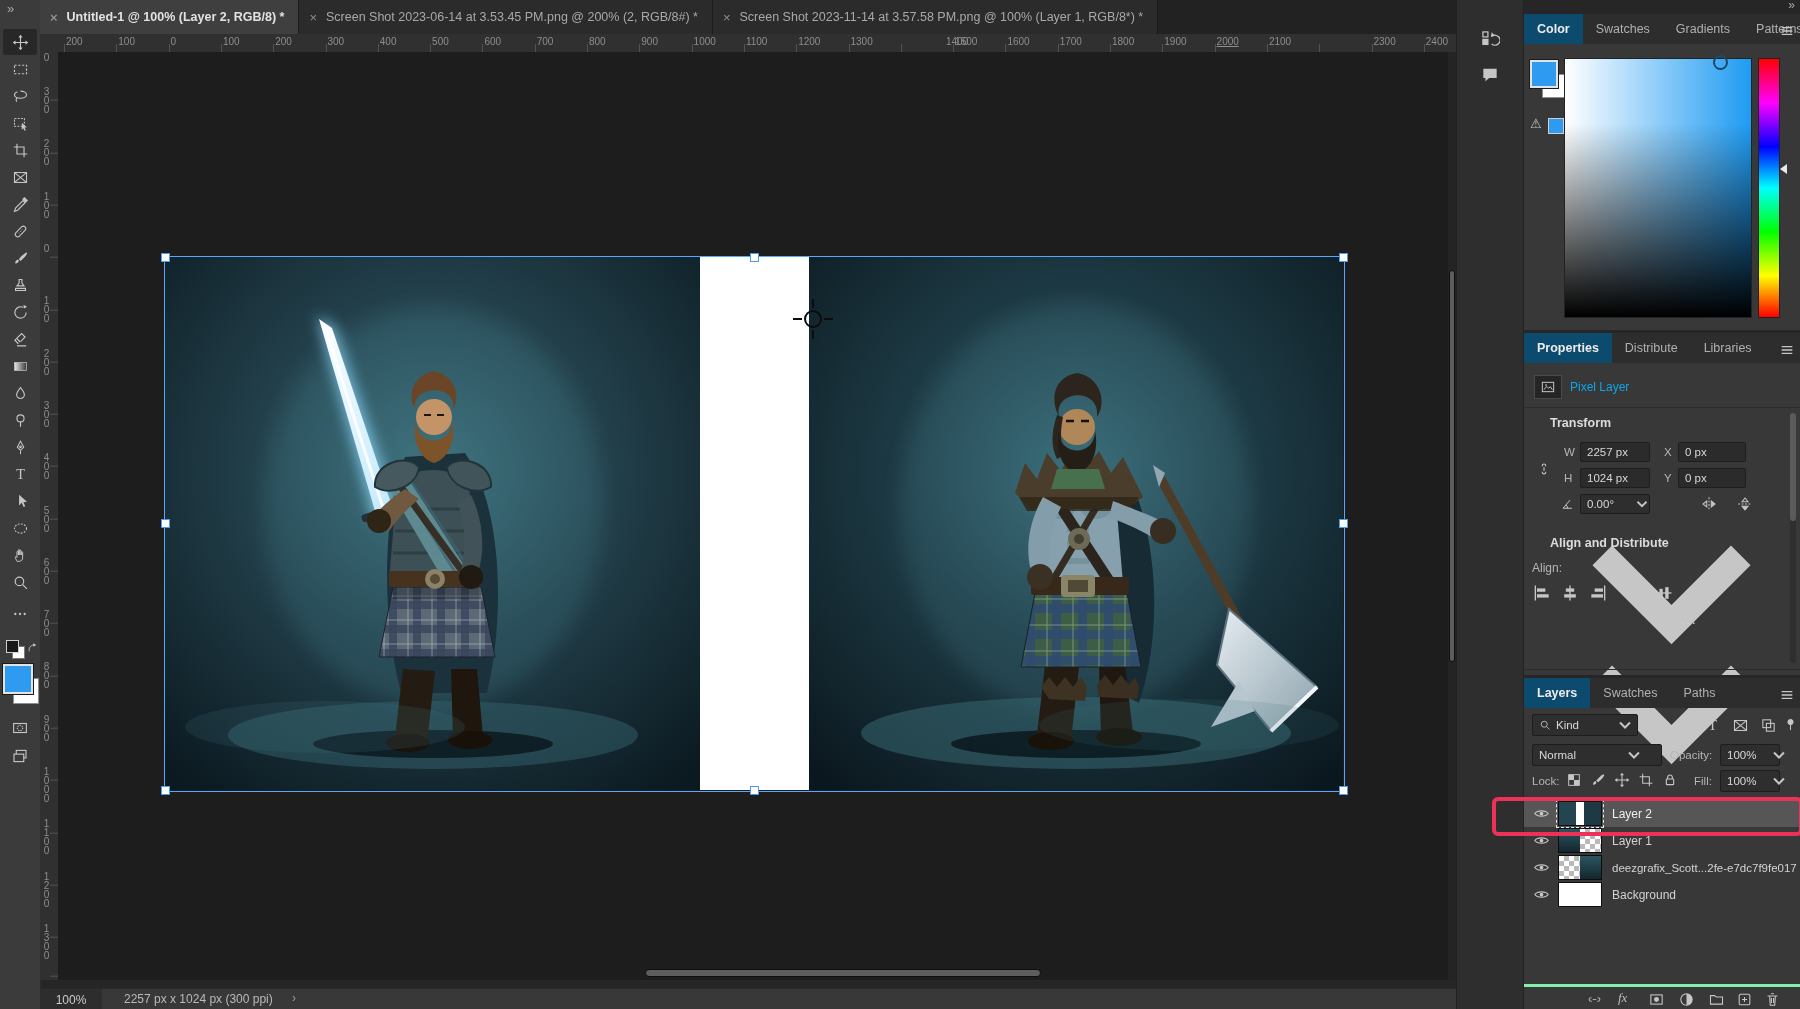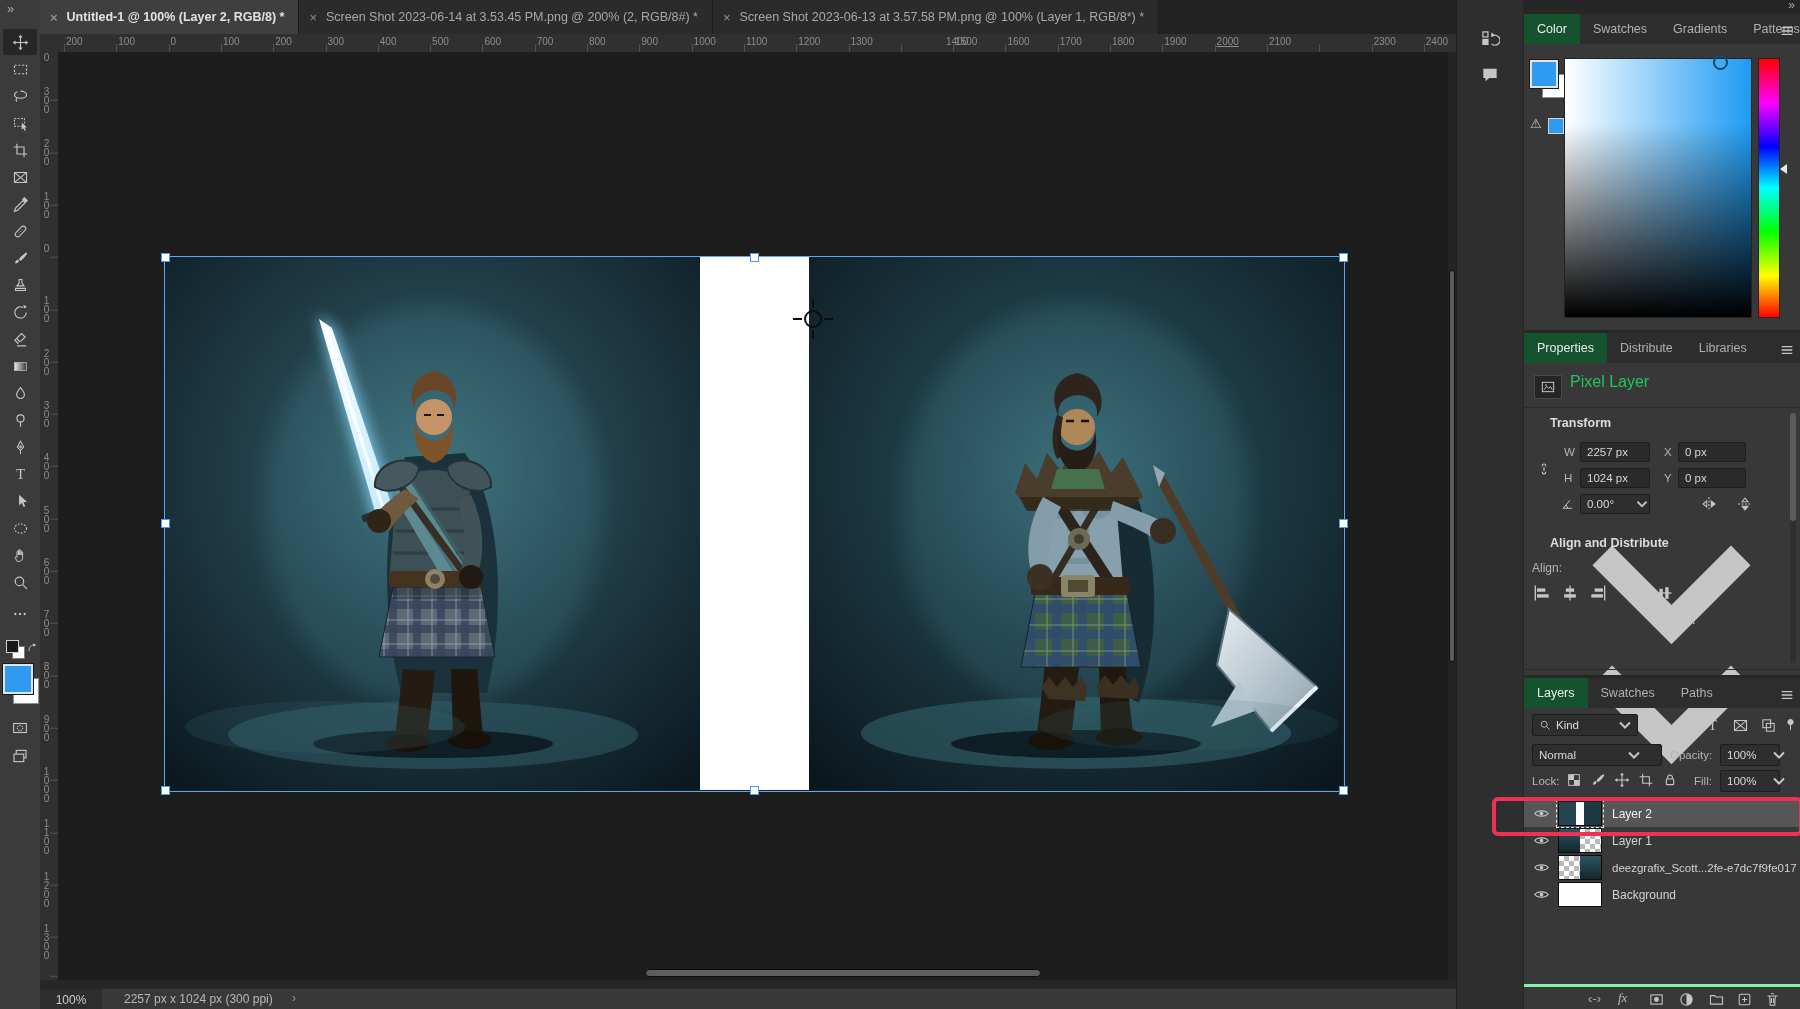"Screen Shot 2023-06-13 at 3.57.58" span { text: 2023-06-13 -> 2023-11-14 }
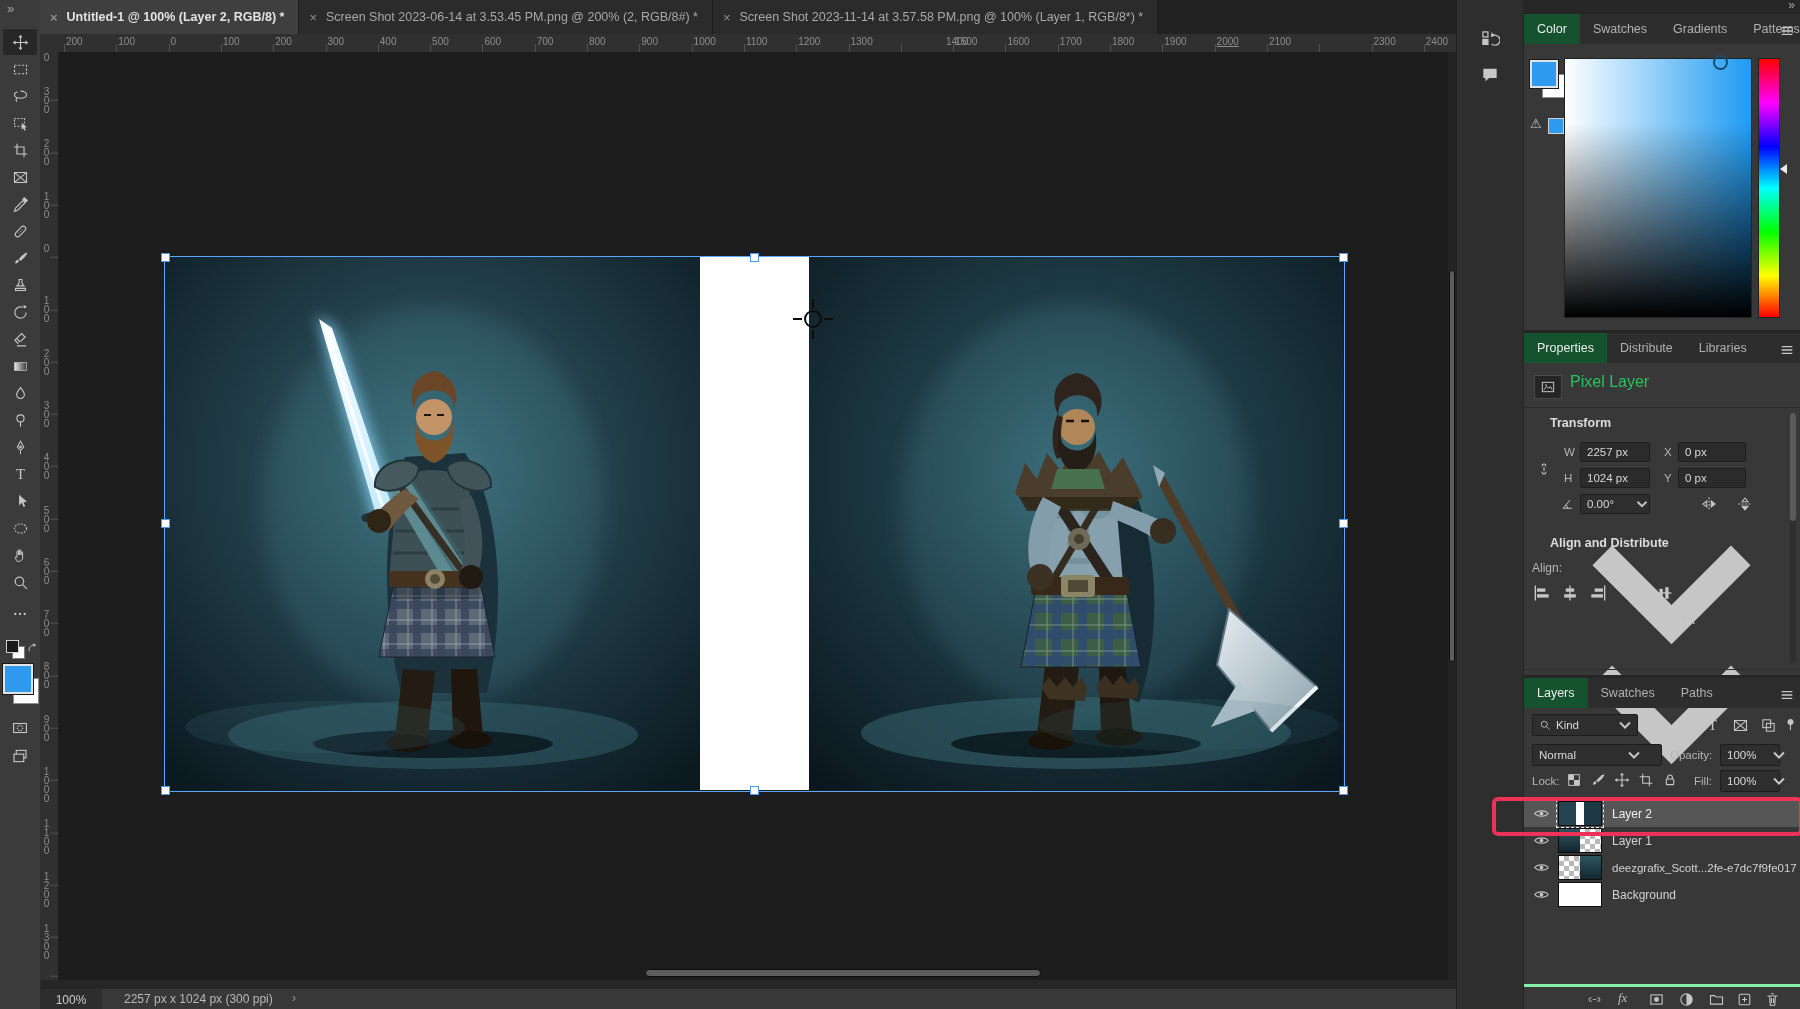"Color" .ptab.active { background: #14532d -> #0c4a6e; font-weight: normal -> bold }
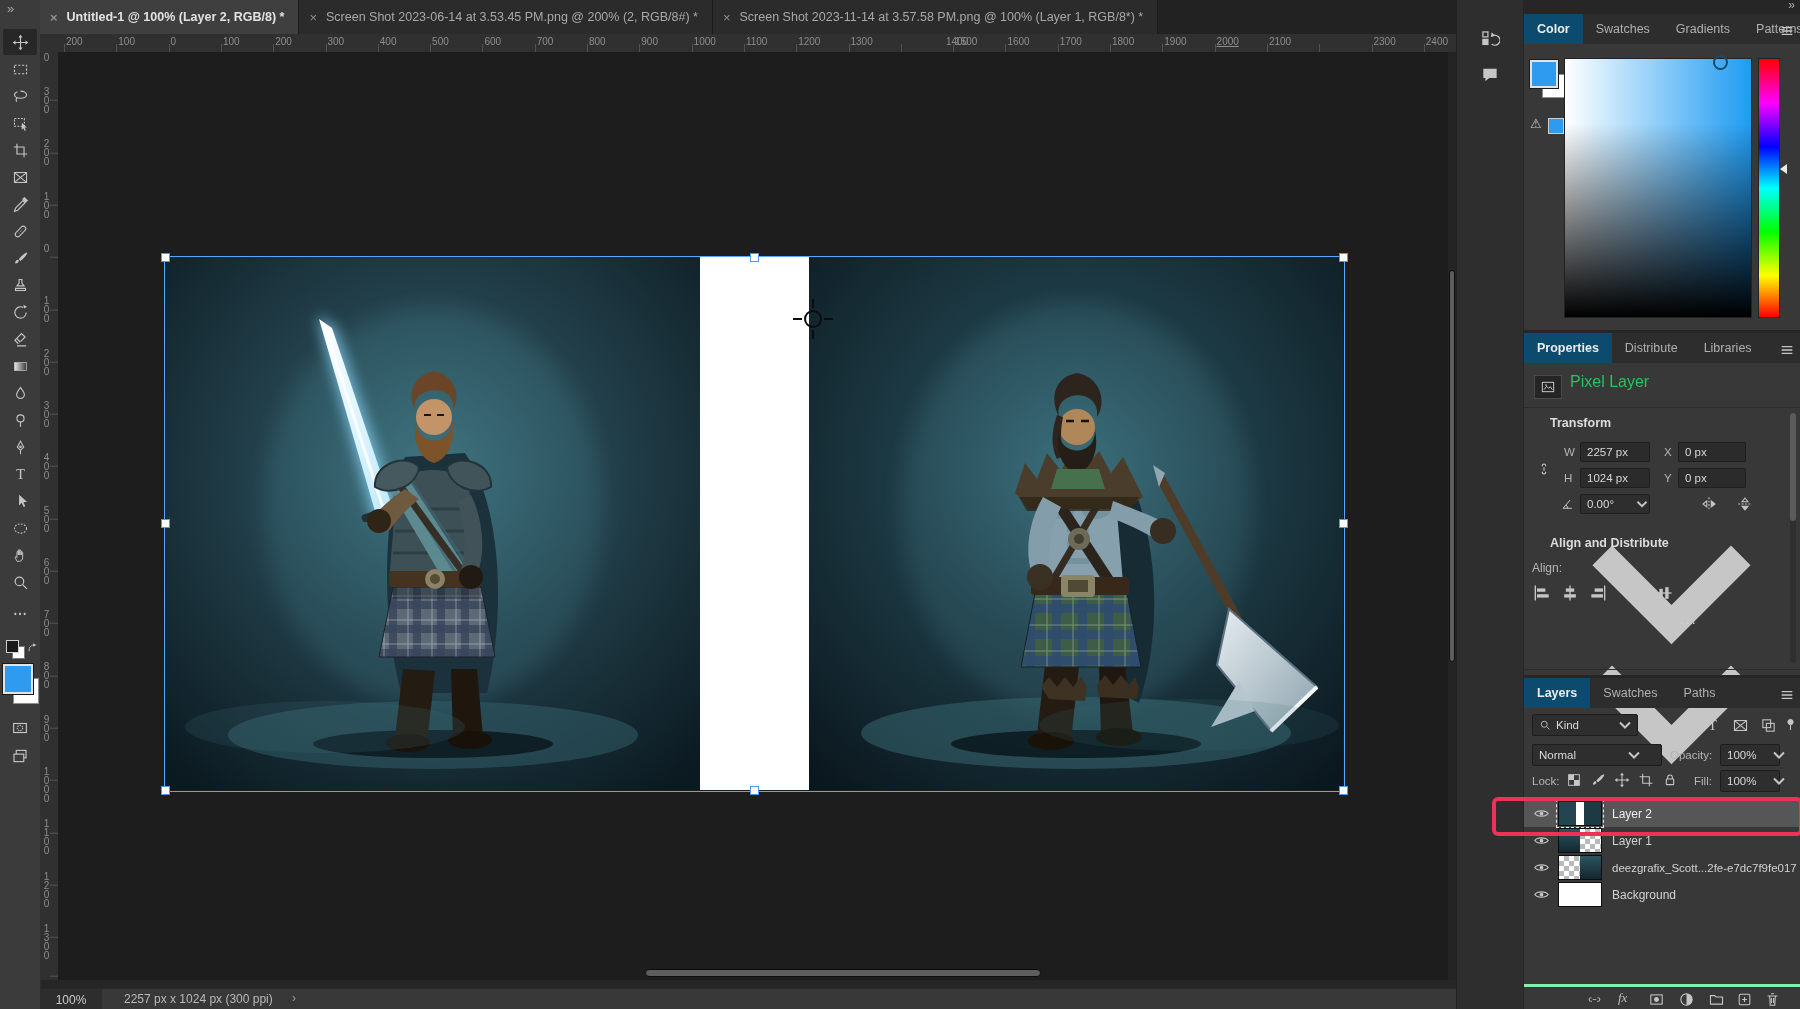"Pixel Layer" div.abs { color: #22c55e -> #0ea5e9; font-size: 16px -> 12px; top: 40px -> 47px }
